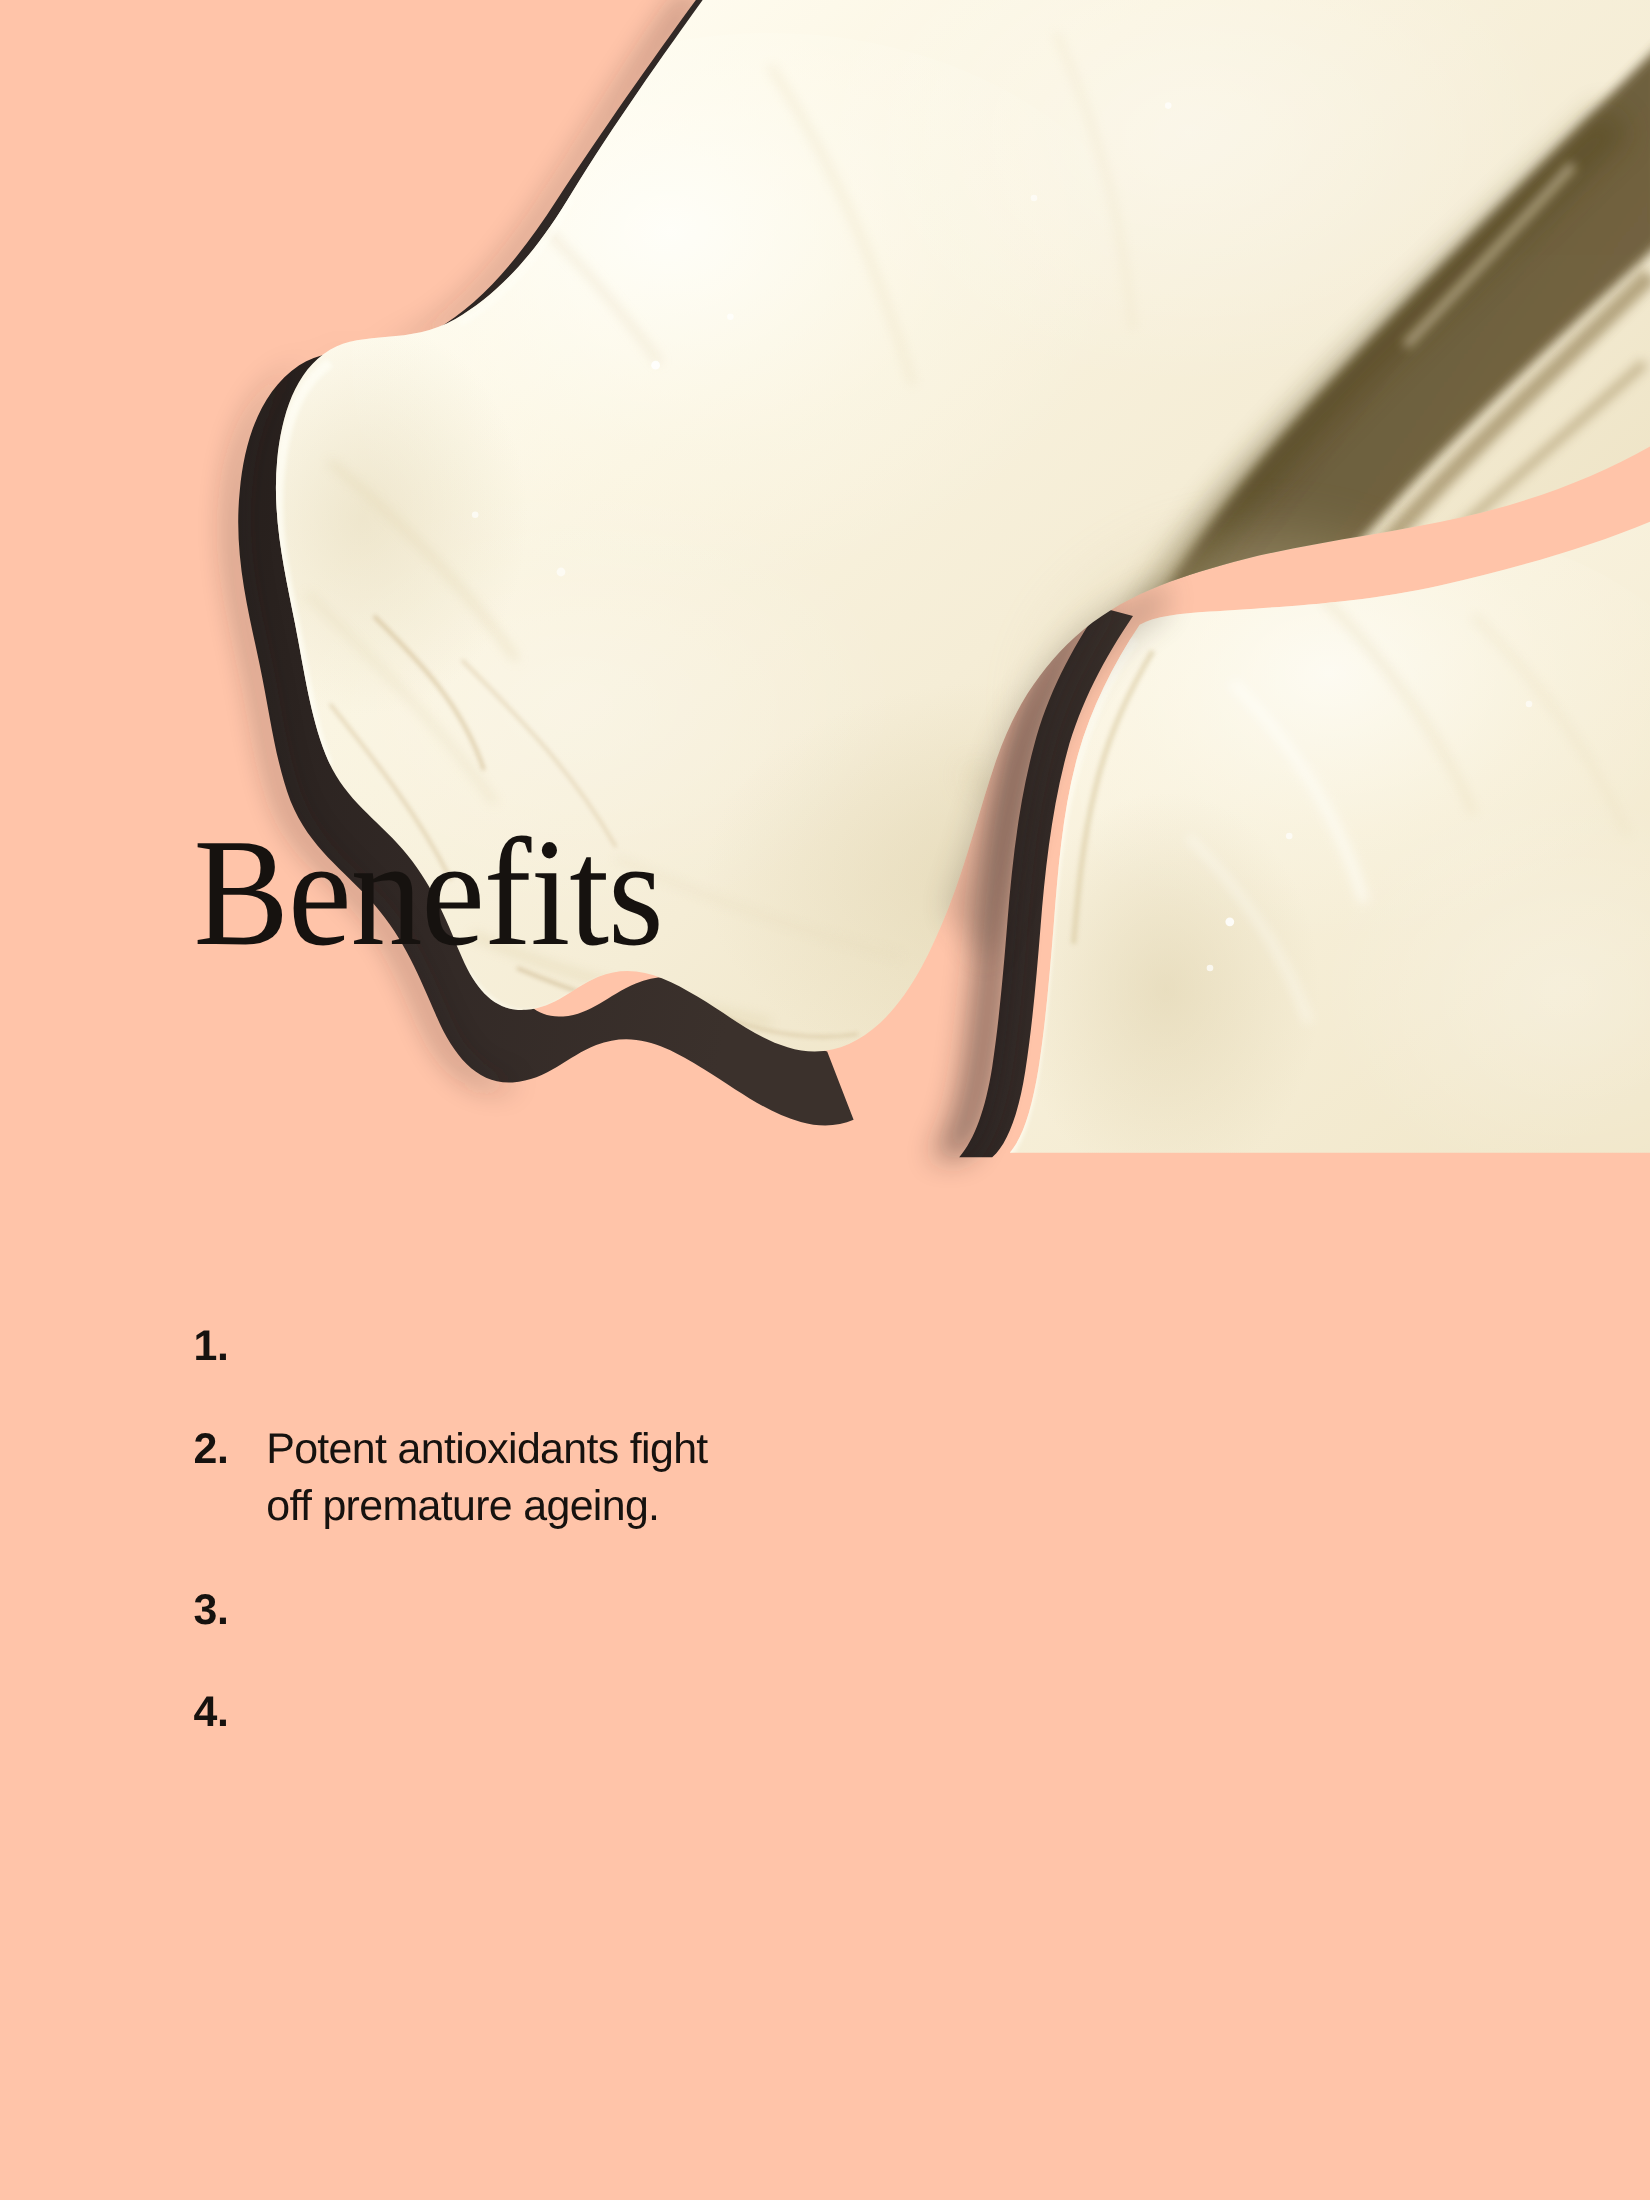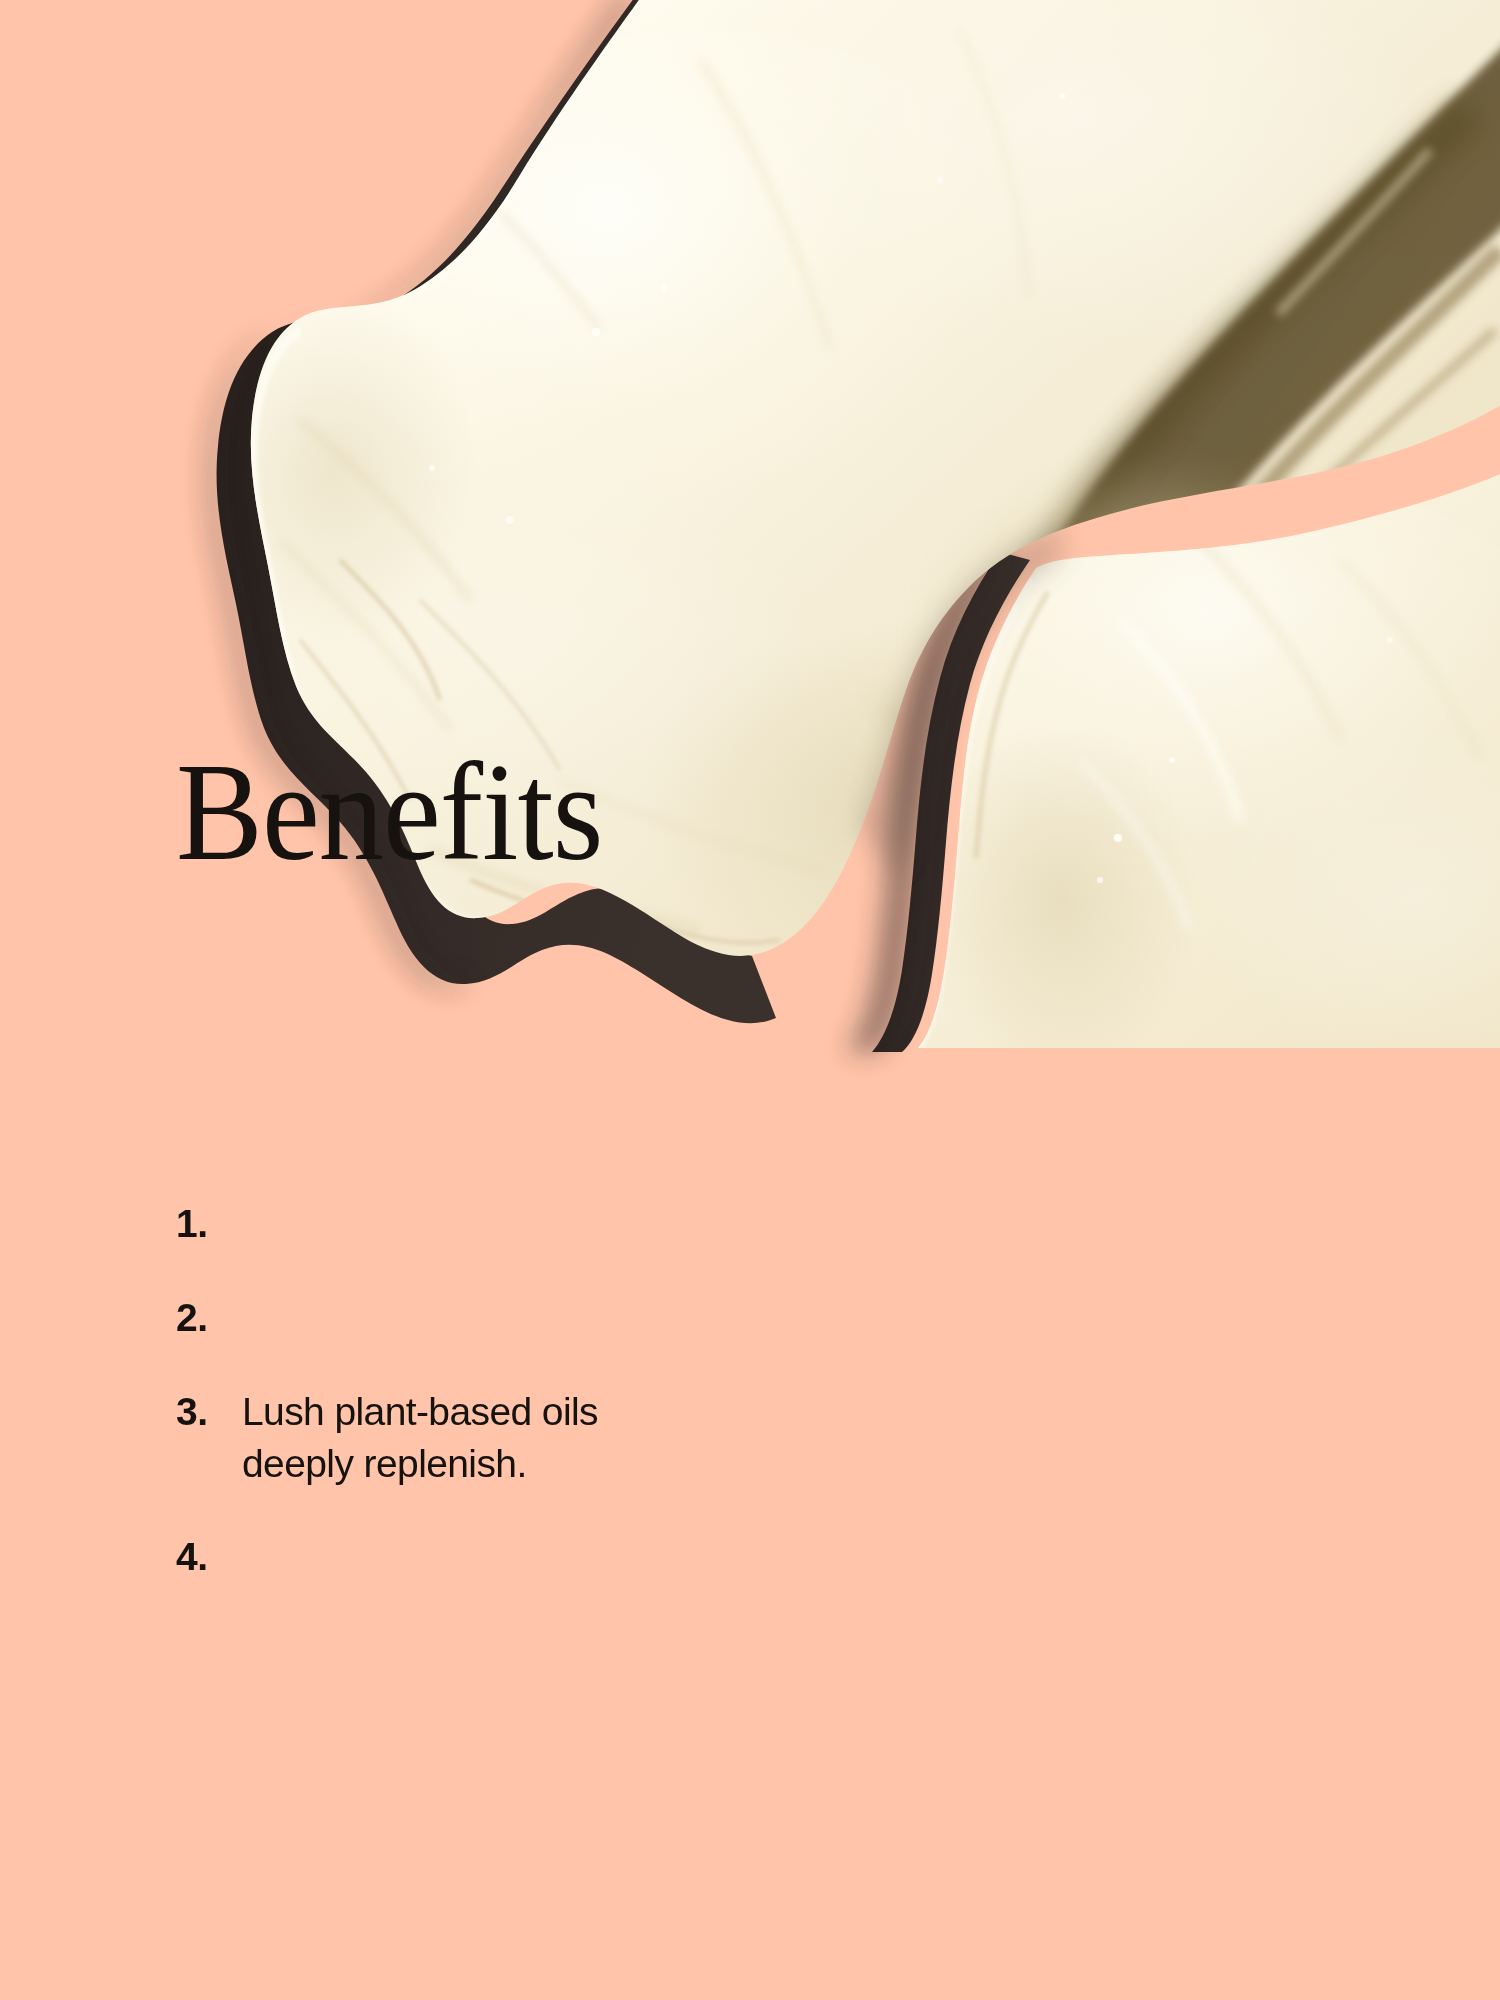"Potent antioxidants fight" span.benefit-text { html: none -> <span>Potent antioxidants fight off premature ageing.</span> }
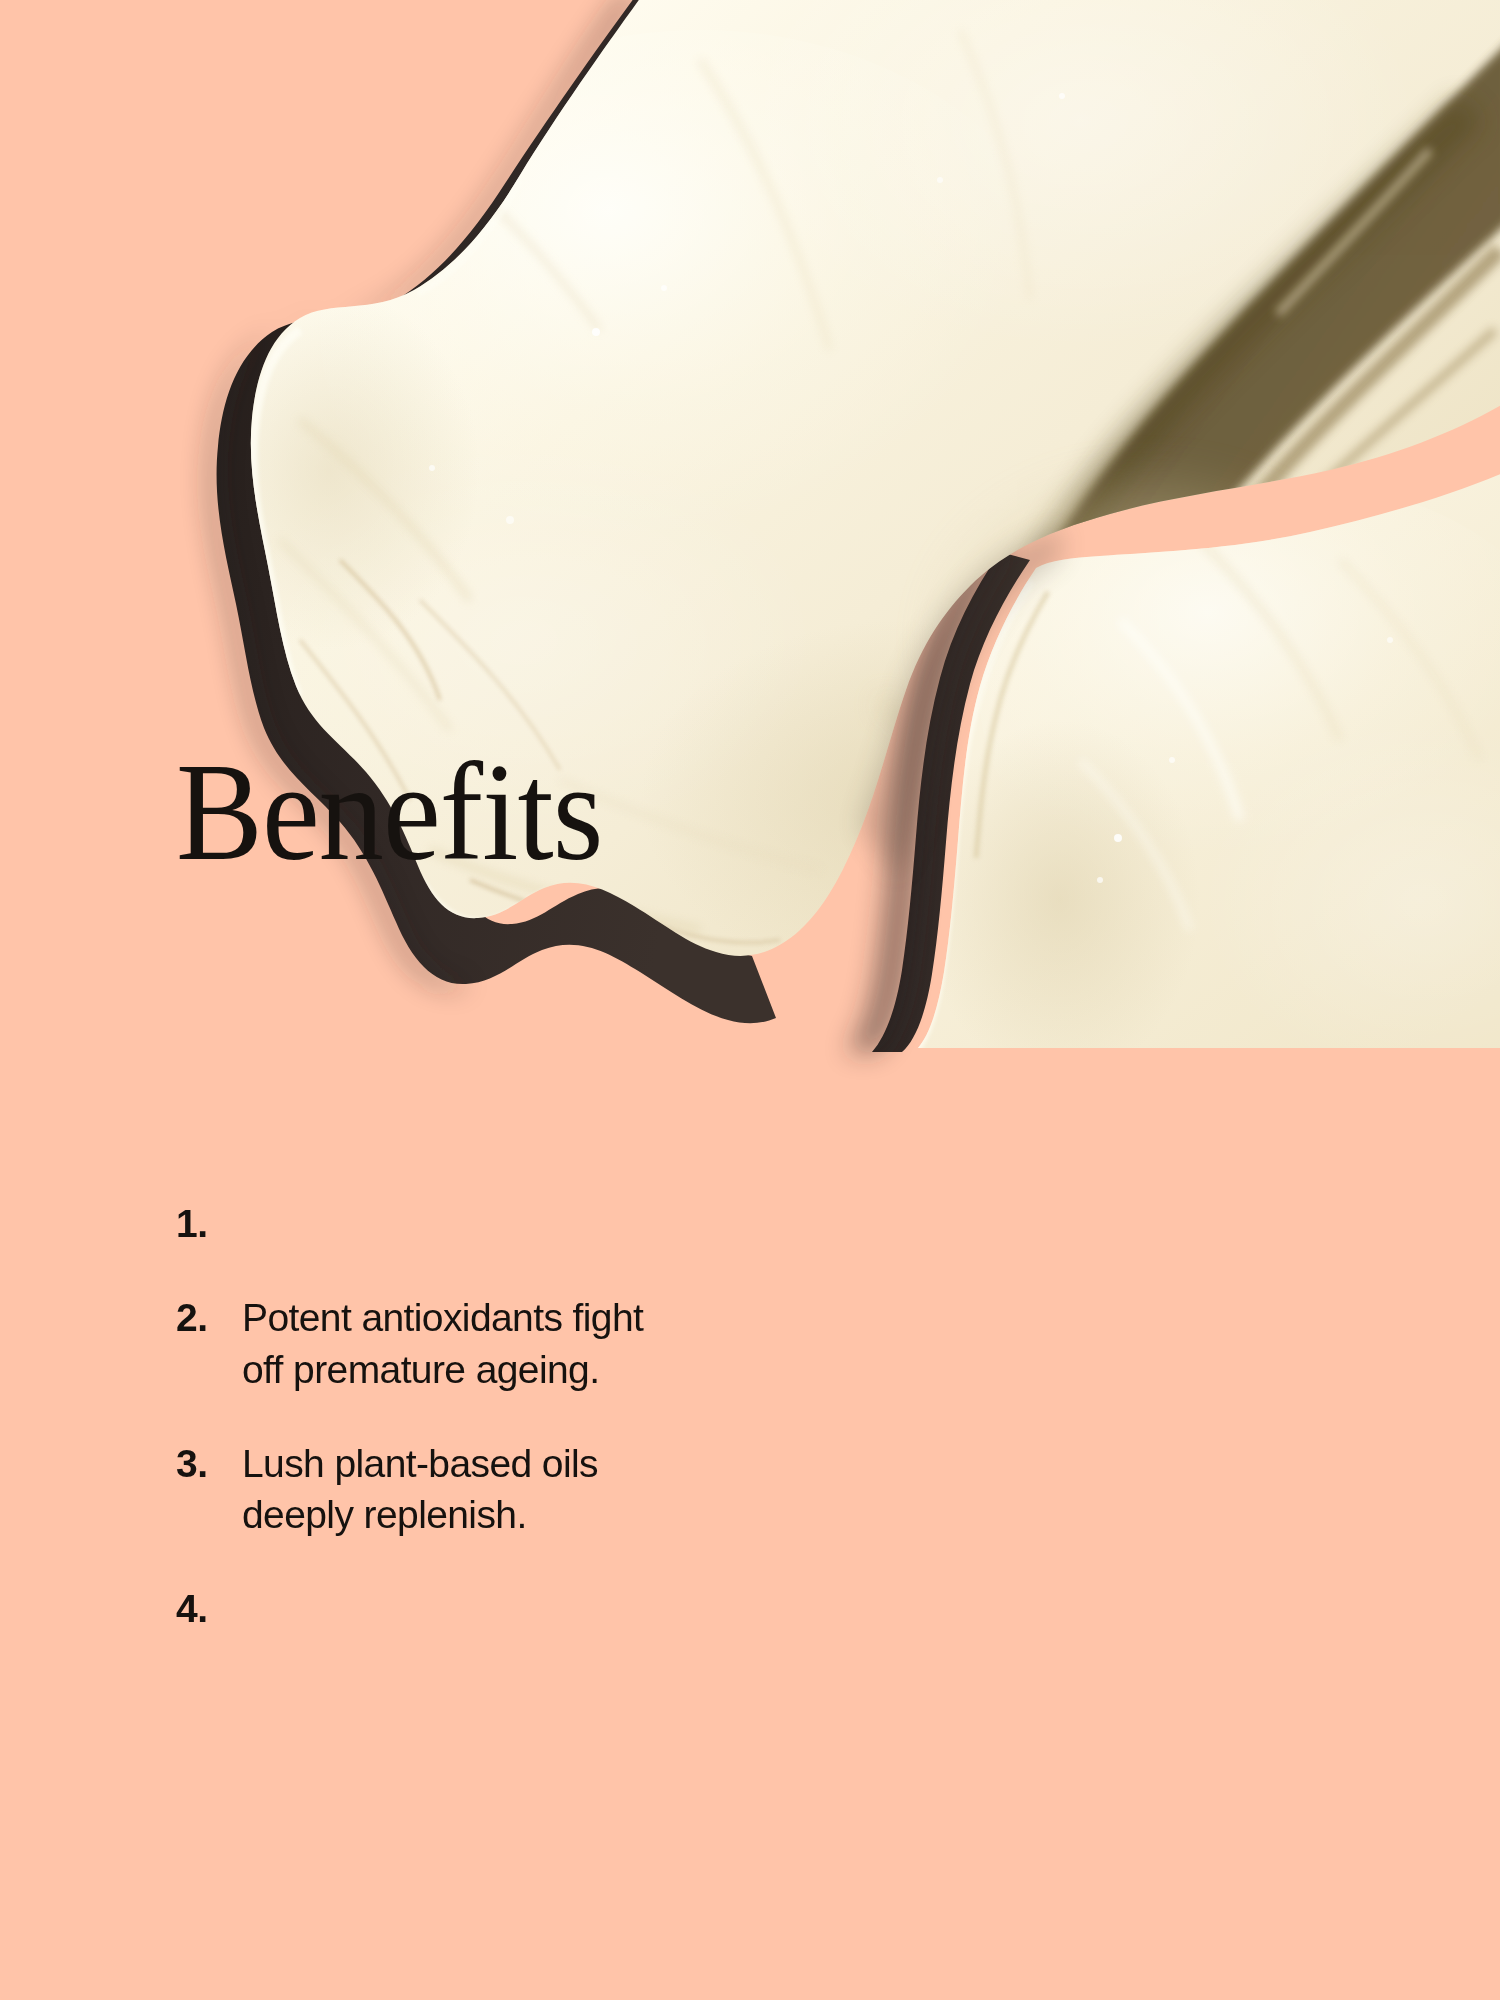"Lush plant-based oils" span.benefit-text { html: <span>Lush plant-based oils deeply replenish.</span> -> none }
